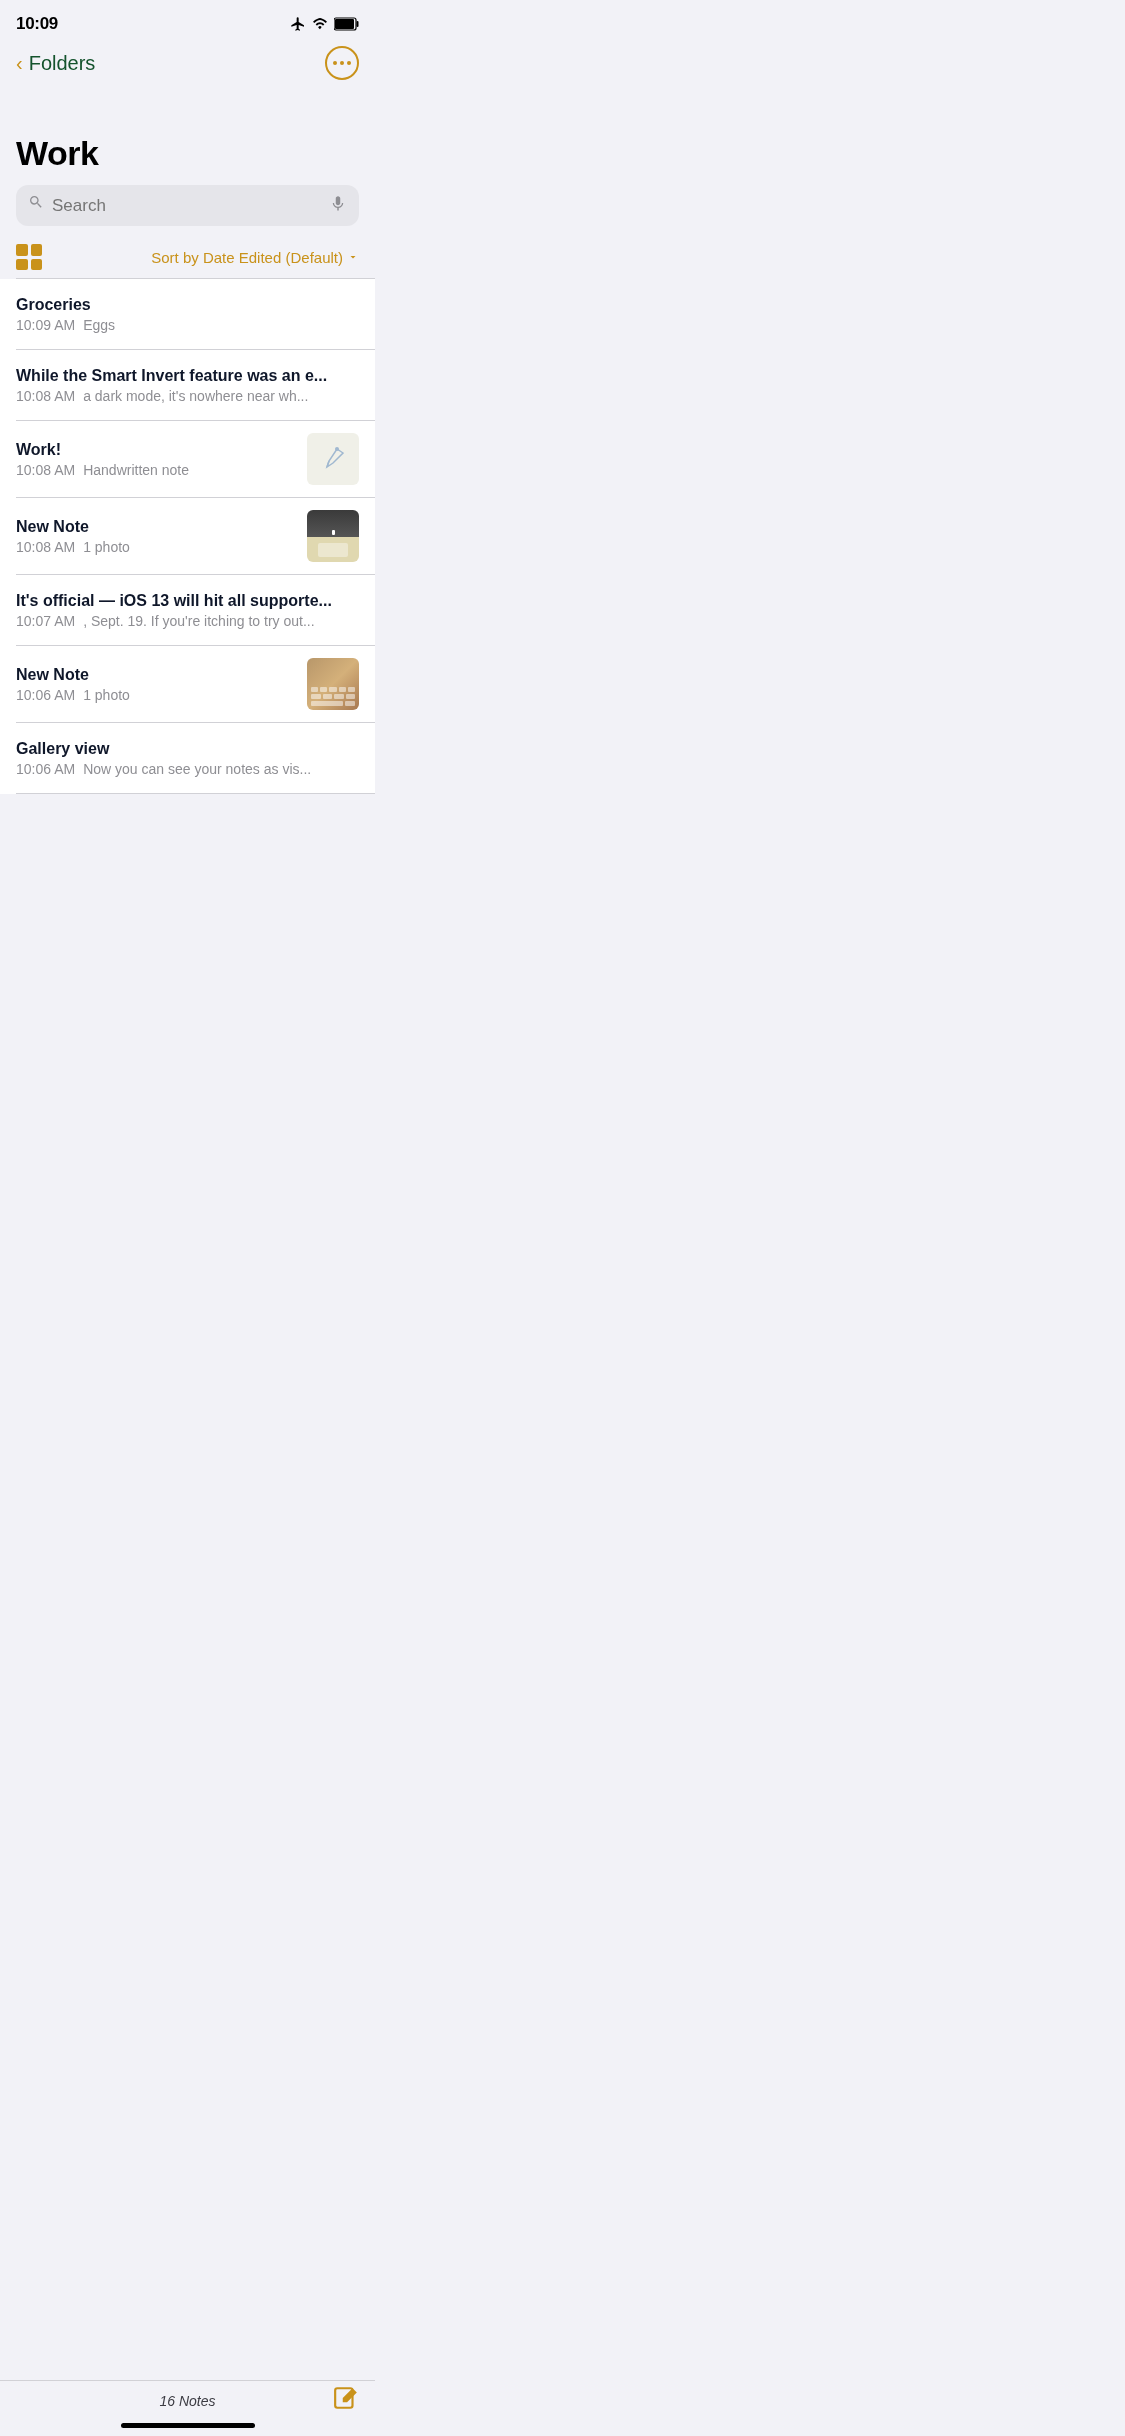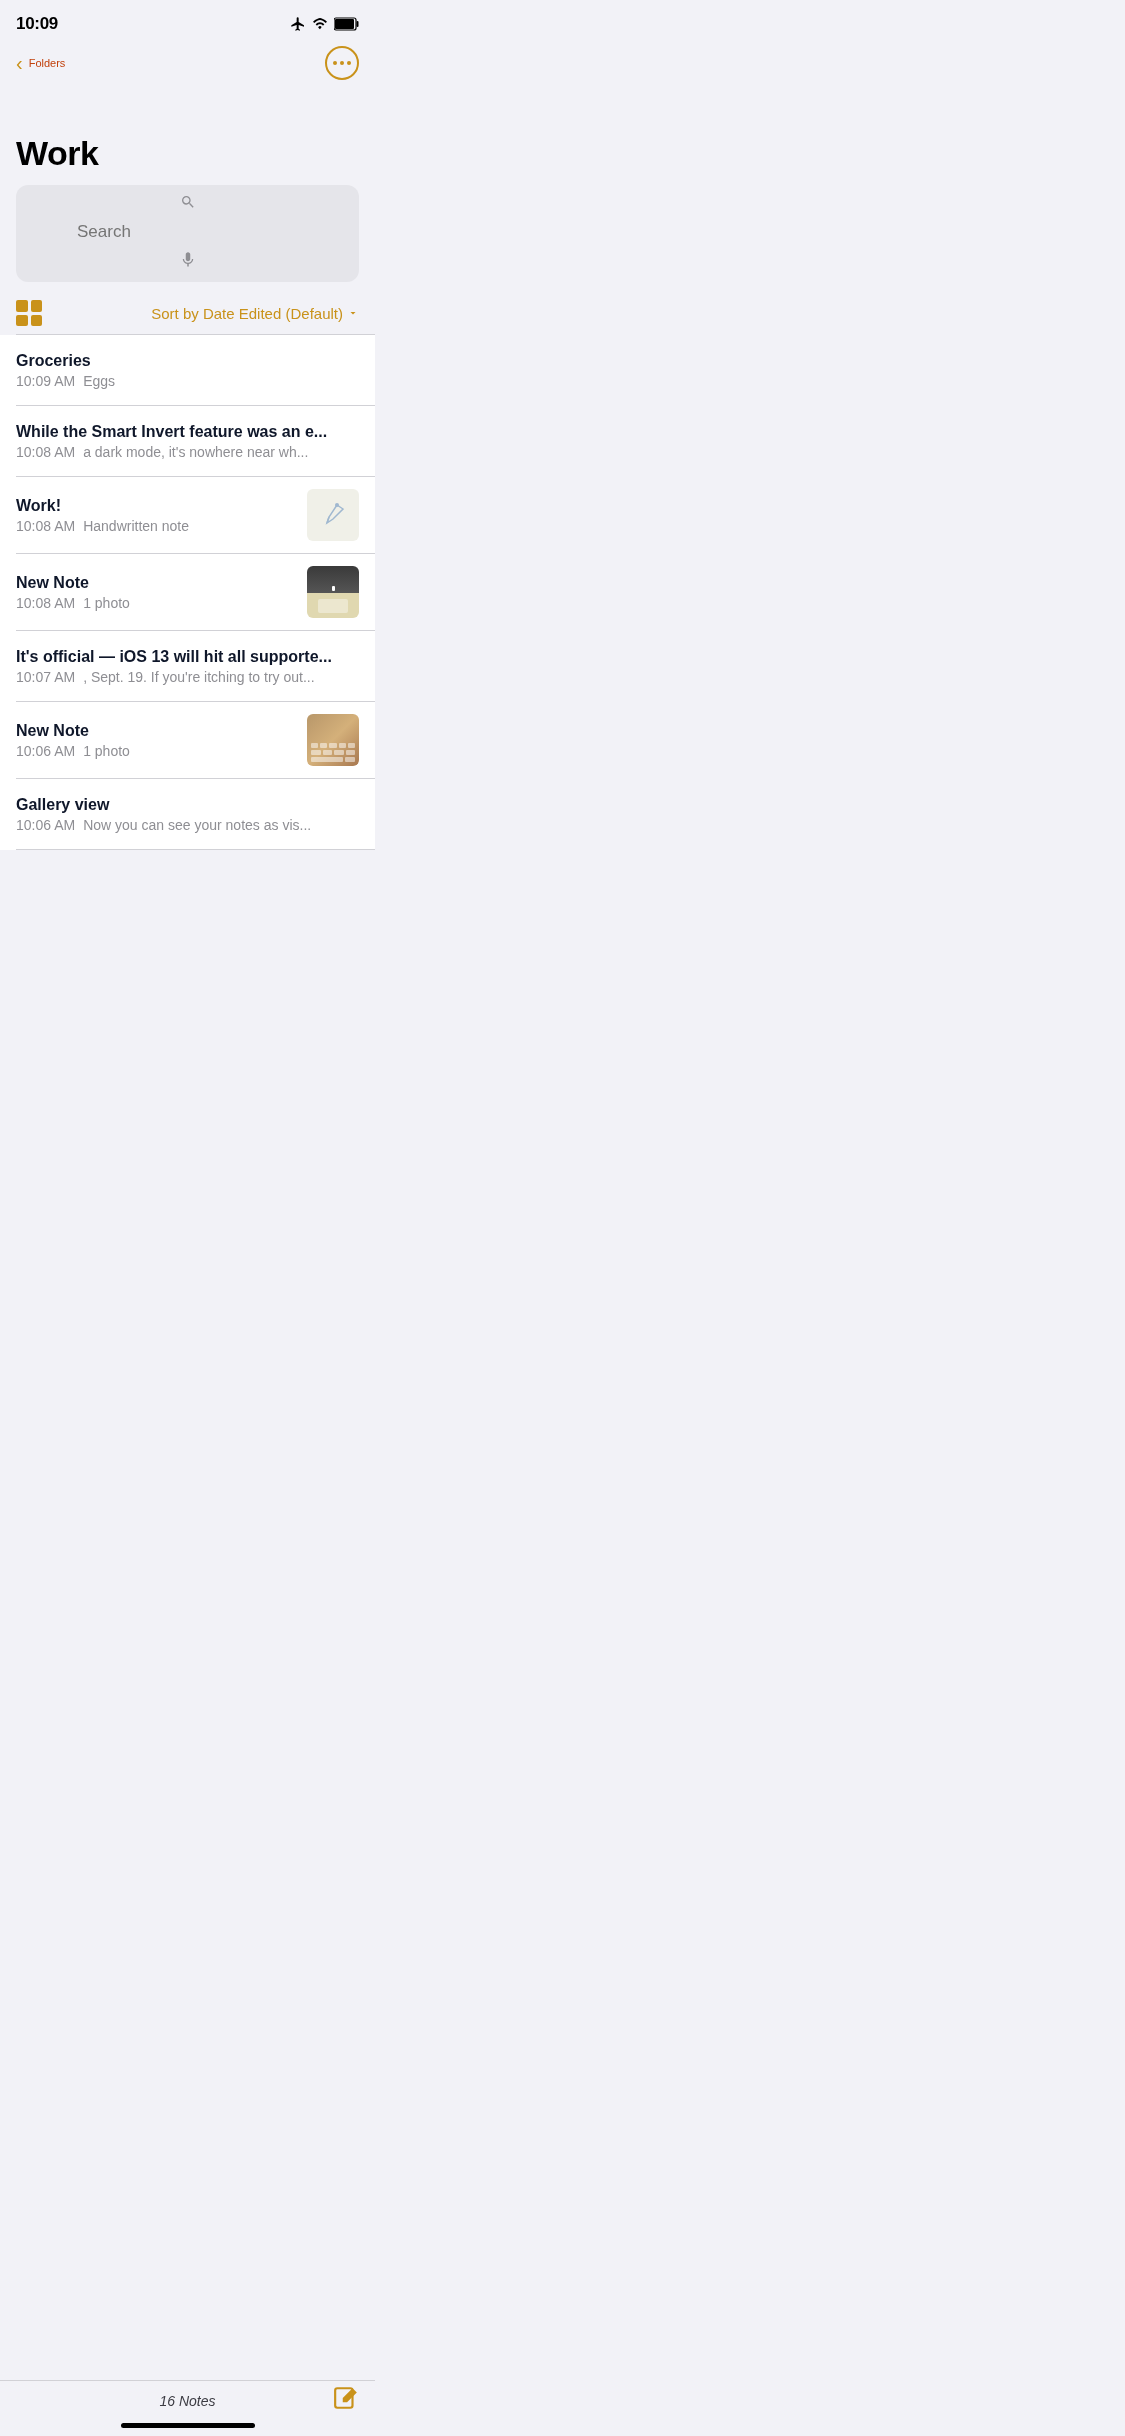"Folders" span { color: #c2410c -> #14532d; font-size: 11px -> 20px }
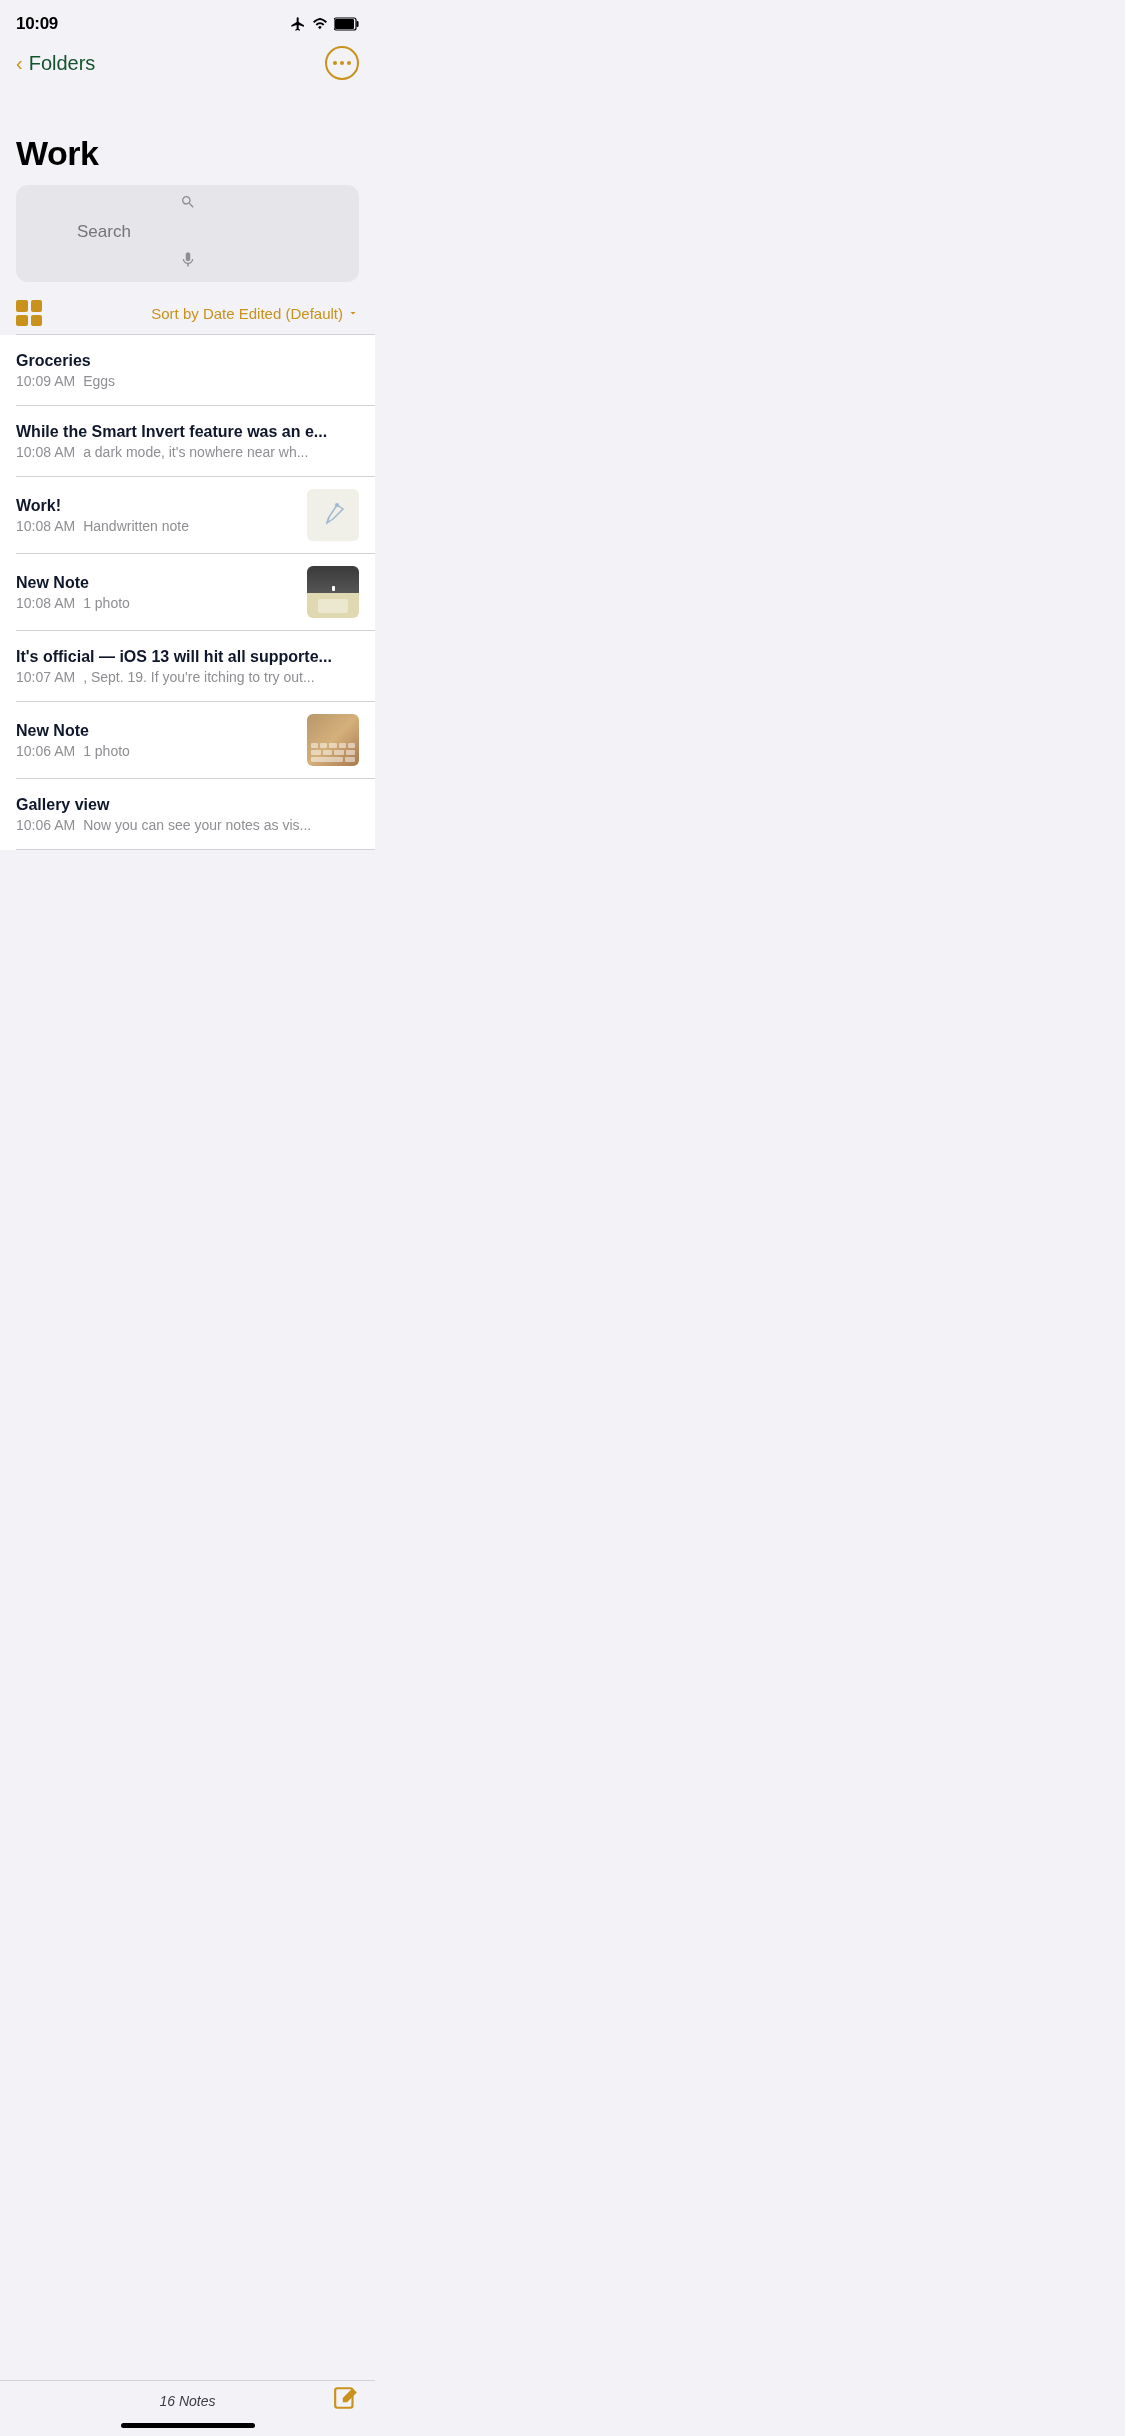"Search" .search-bar { align-items: center -> none; flex-direction: column -> none }
